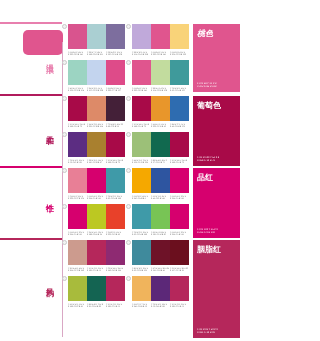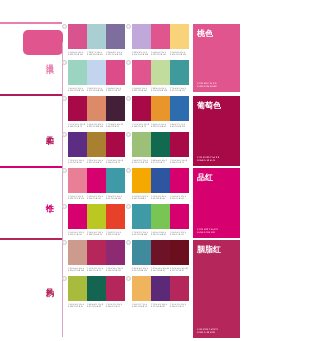"桃色" div.panel { font-style: none -> italic }
